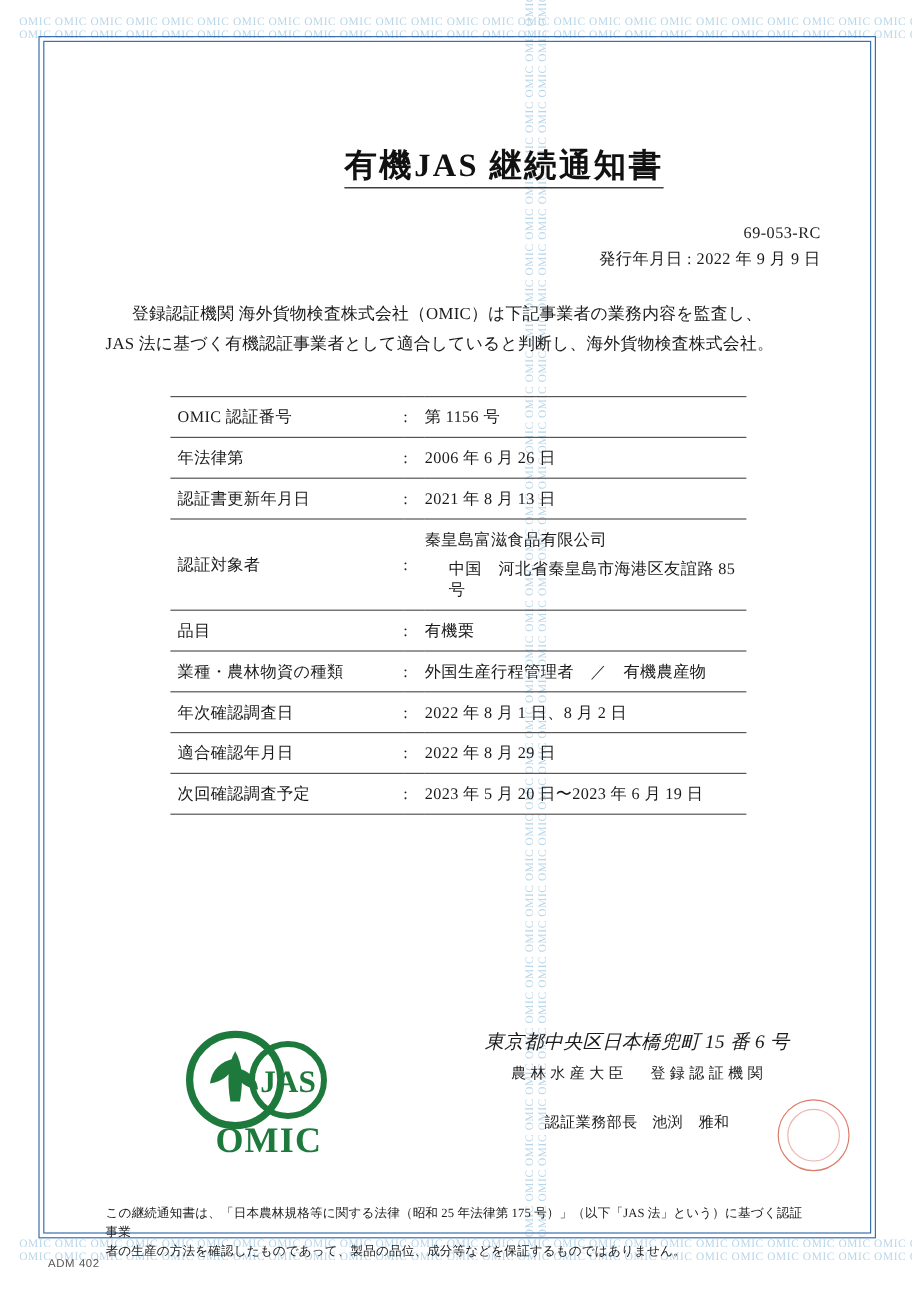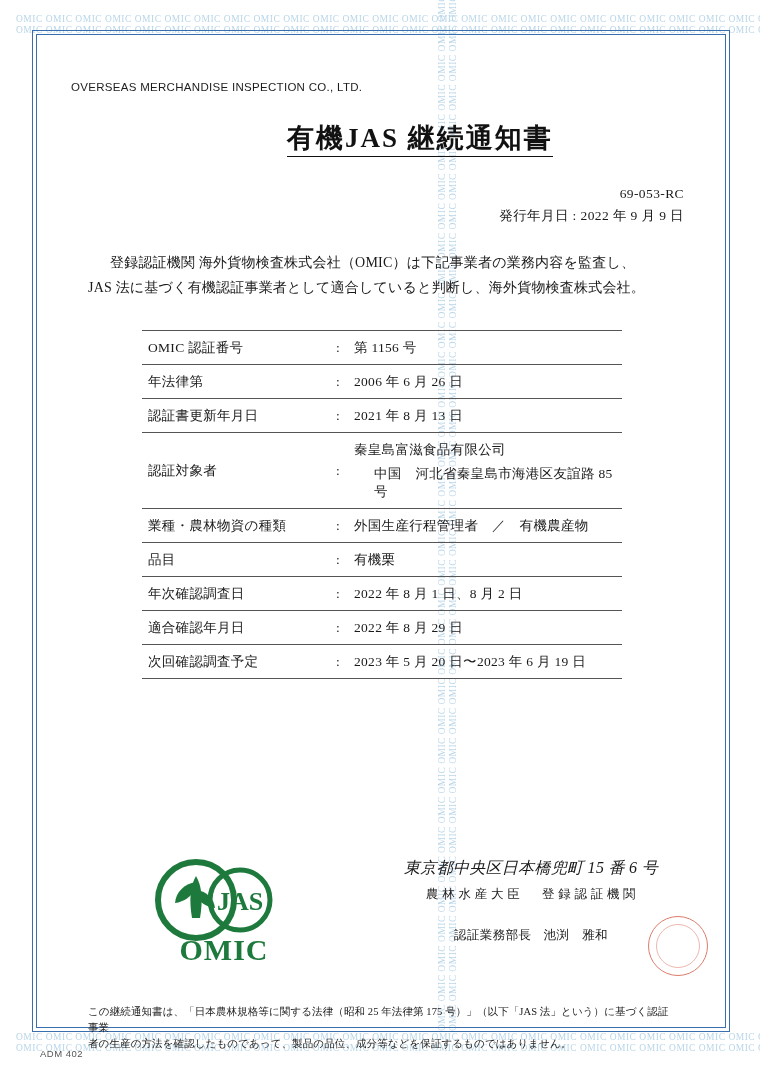"OVERSEAS MERCHANDISE INSPECTION CO.," div.company-en { html: <div>OVERSEAS MERCHANDISE INSPECTION CO., LTD.</div> -> none }
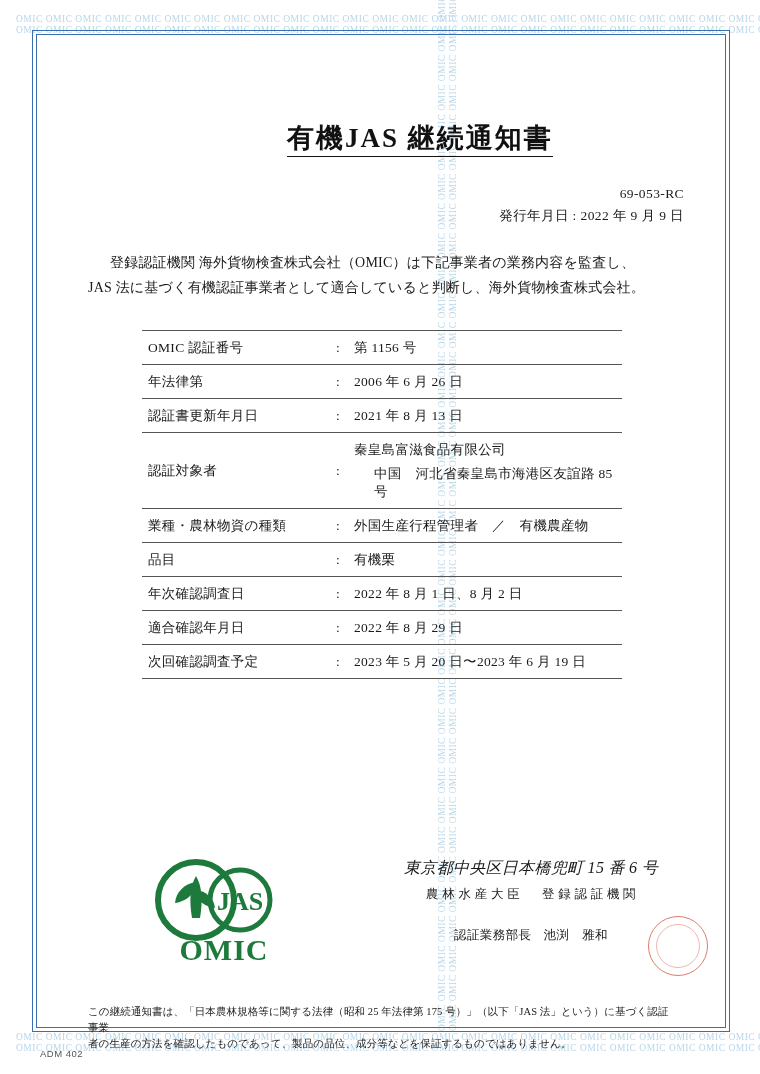"業種・農林物資の種類" tr { order: before "品目" -> after "品目" }
